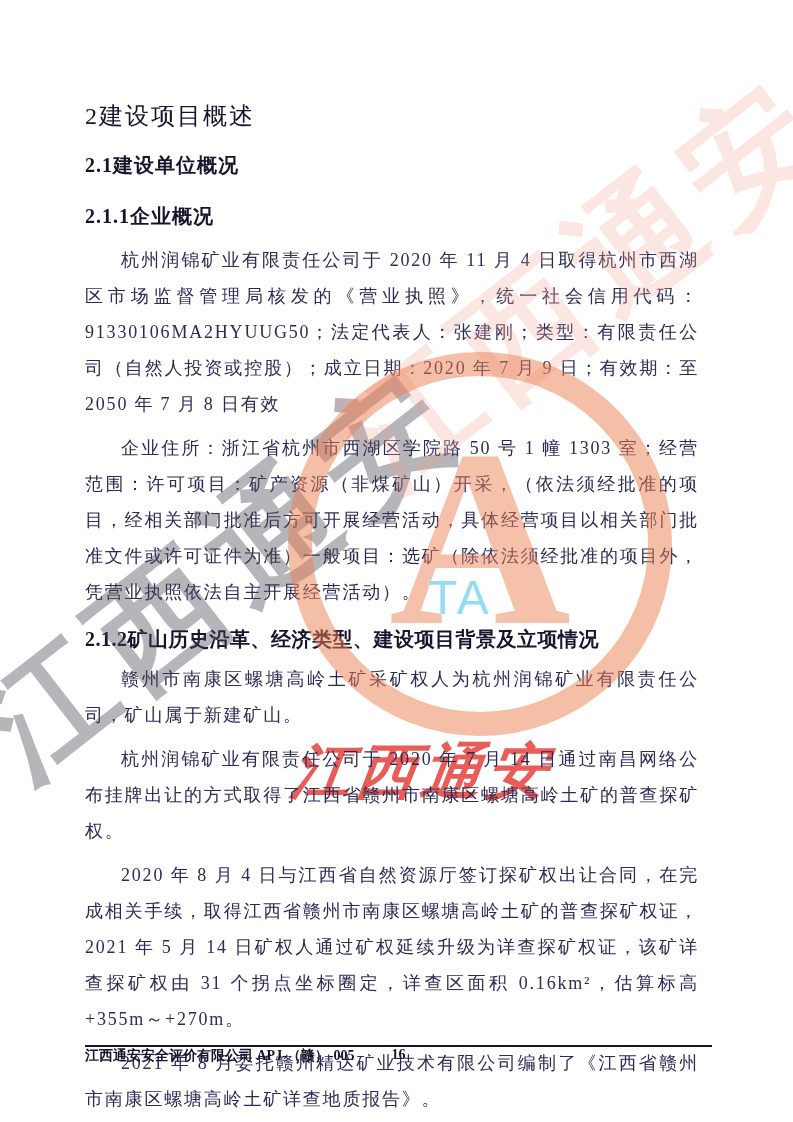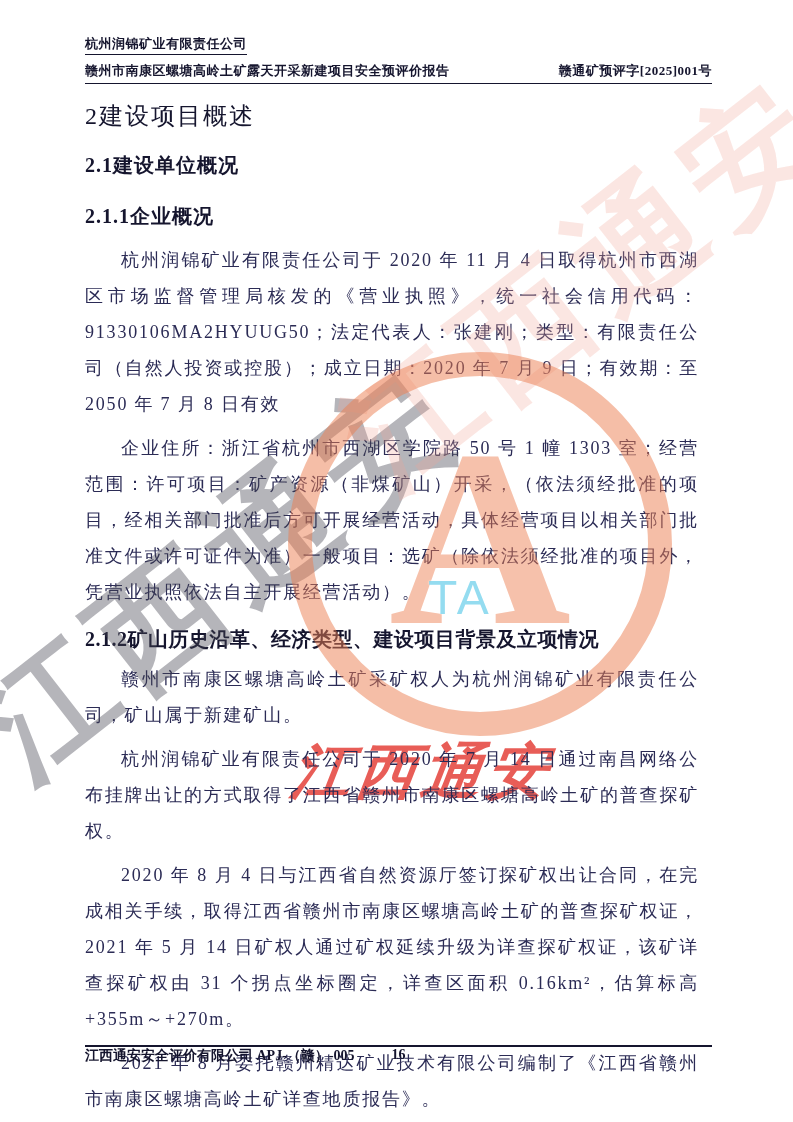"杭州润锦矿业有限责任公司" div.hdr { html: <div> <div>杭州润锦矿业有限责任公司</div> <div> <span>赣州市南康区螺塘高岭土矿露天开采新建项目安全预评价报告</span> <span>赣通矿预评字[2025]001号</span> </div> </div> -> none }
